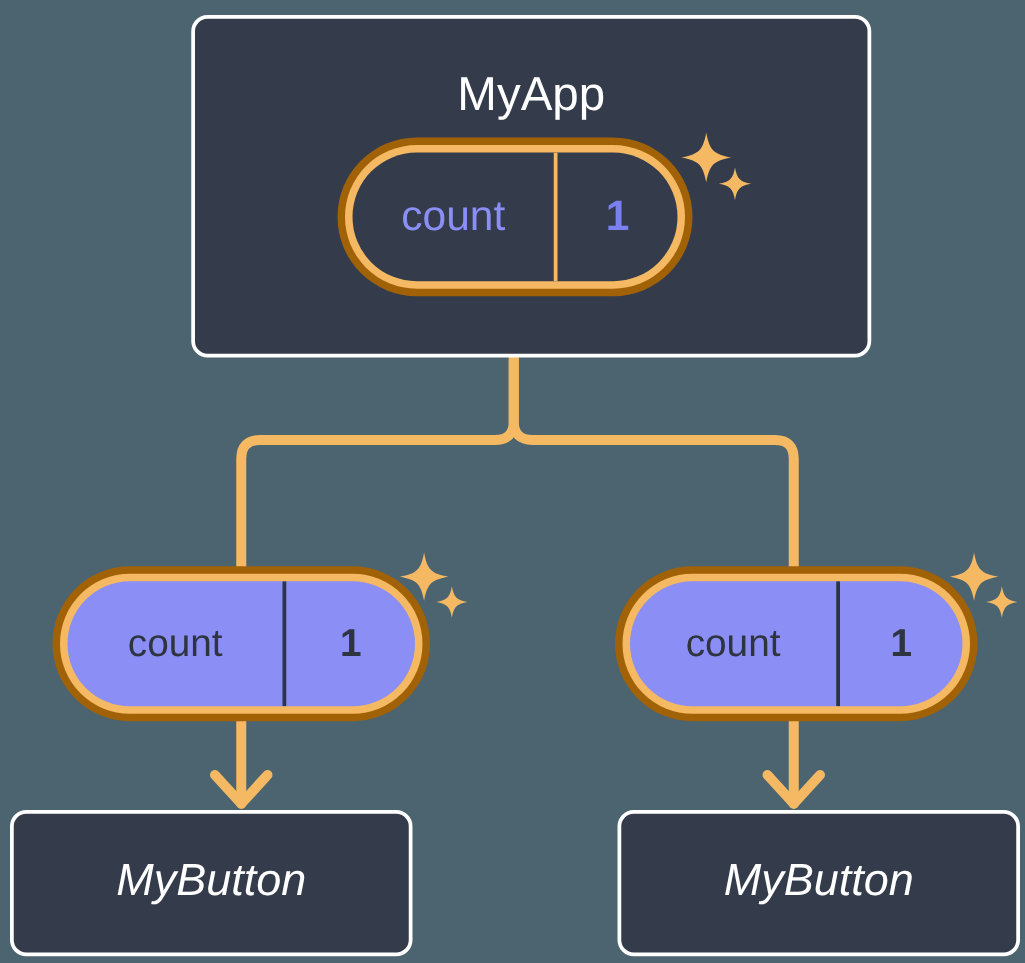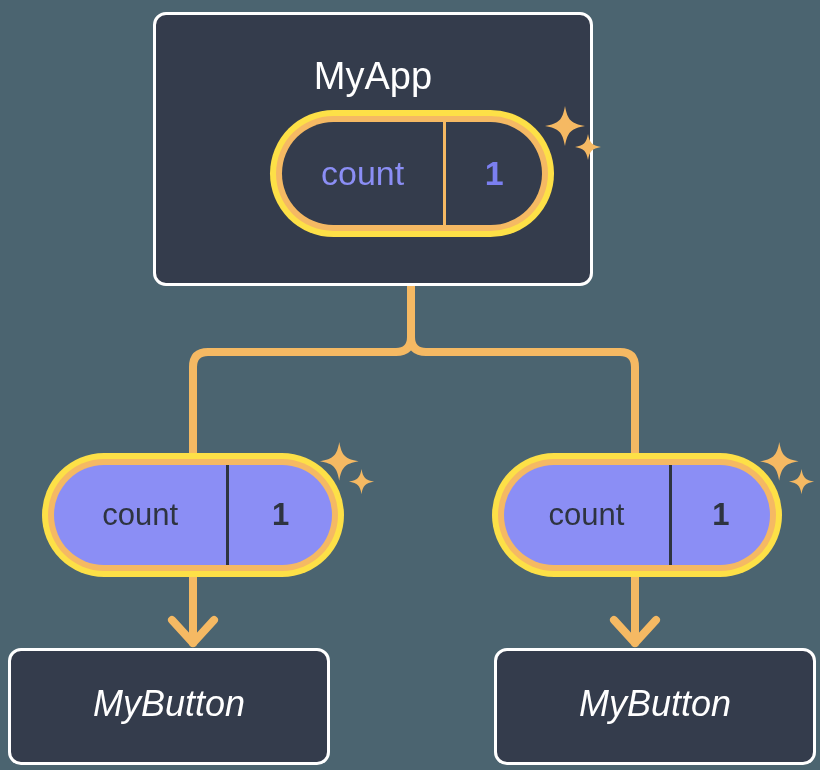"MyApp" #card-myapp { width: 440px -> 544px }
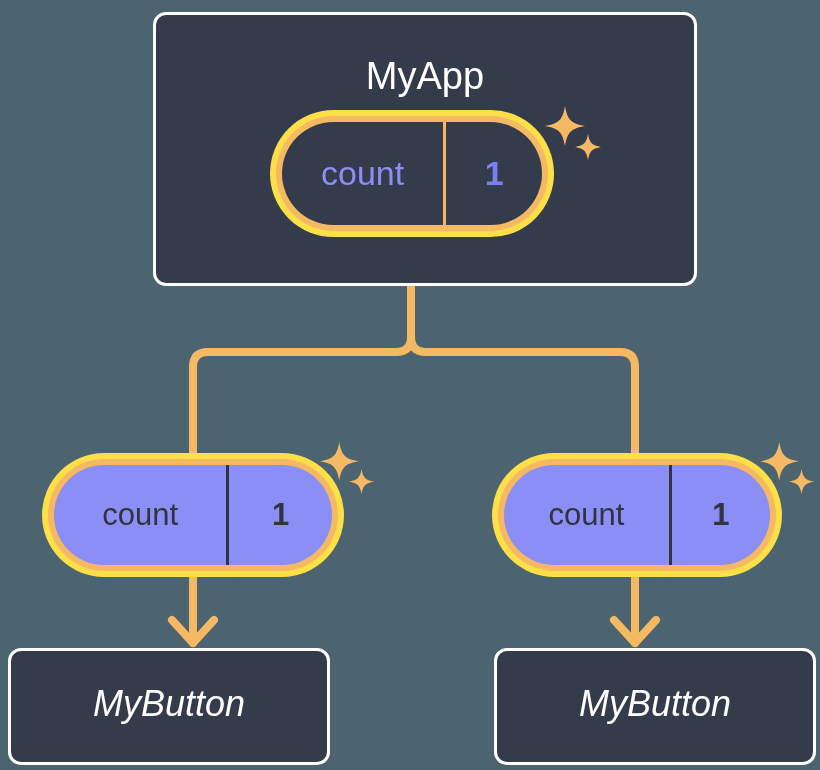"count" .pill { background: #fde047 -> #a16207 }
